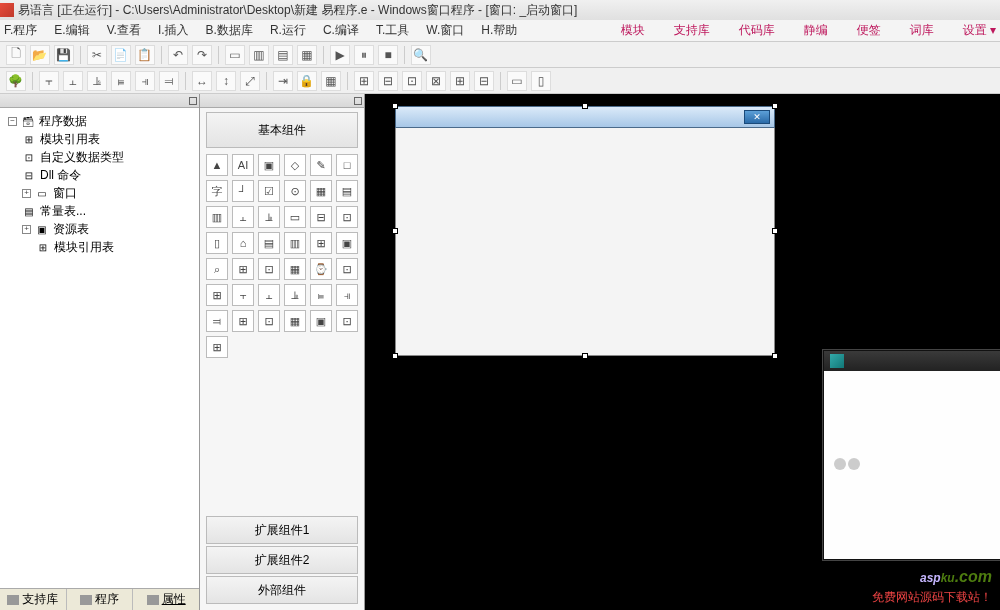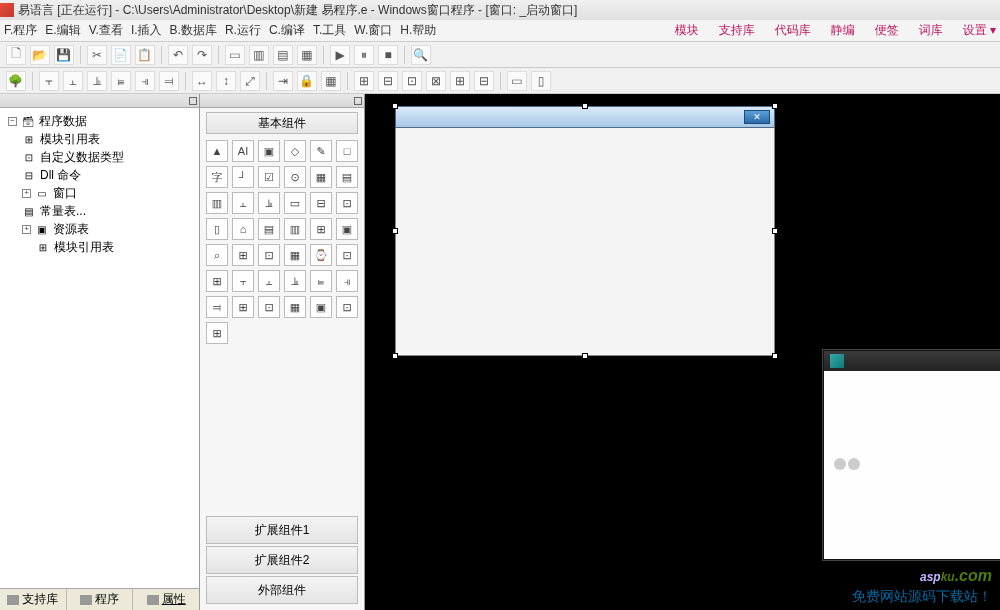"F.程序" .menubar { gap: 8px -> 17px }
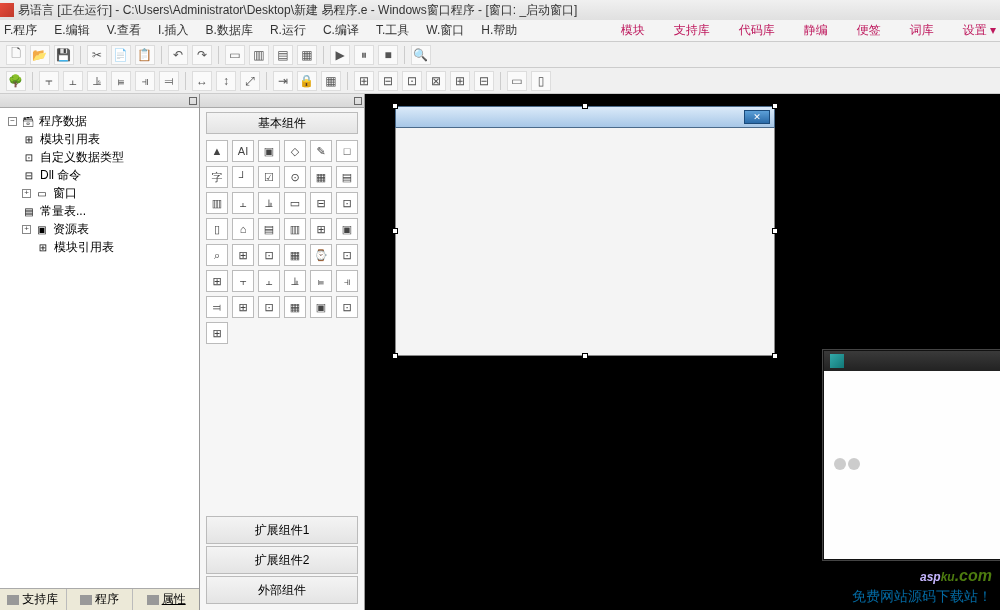"基本组件" .comp-header { height: 22px -> 36px }
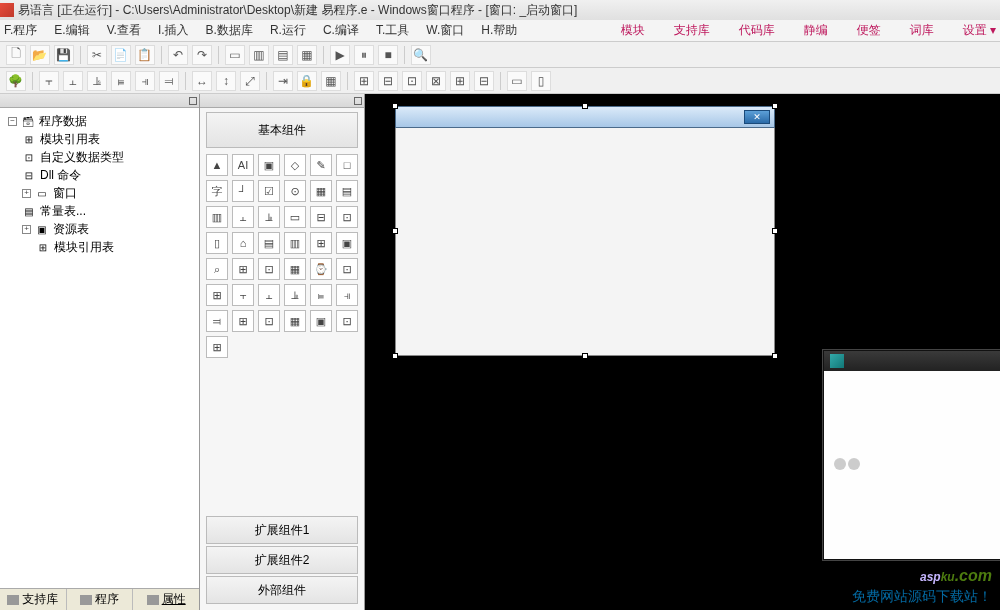"免费网站源码下载站！" .watermark .tag { color: #0369a1 -> #ef4444; font-size: 14px -> 12px }
